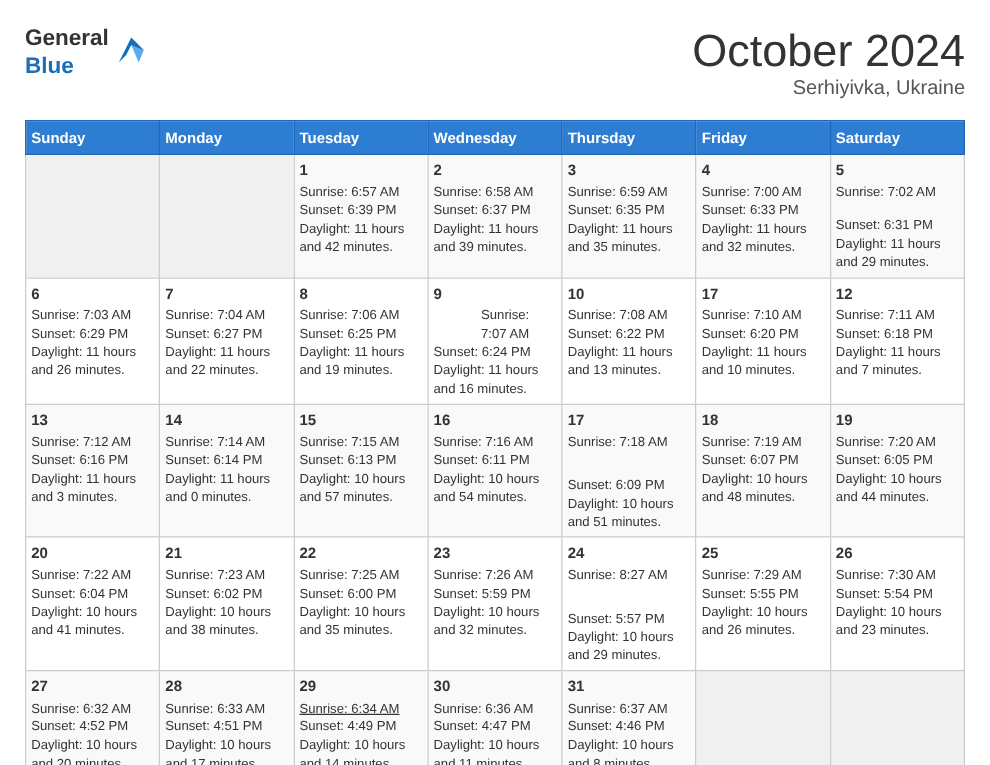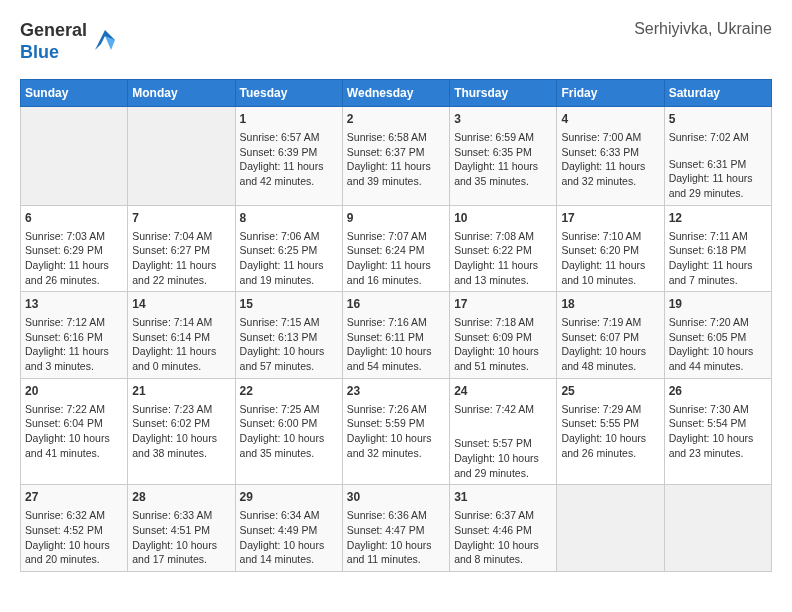"October 2024" div.month-title { html: none -> <div>October 2024</div> }
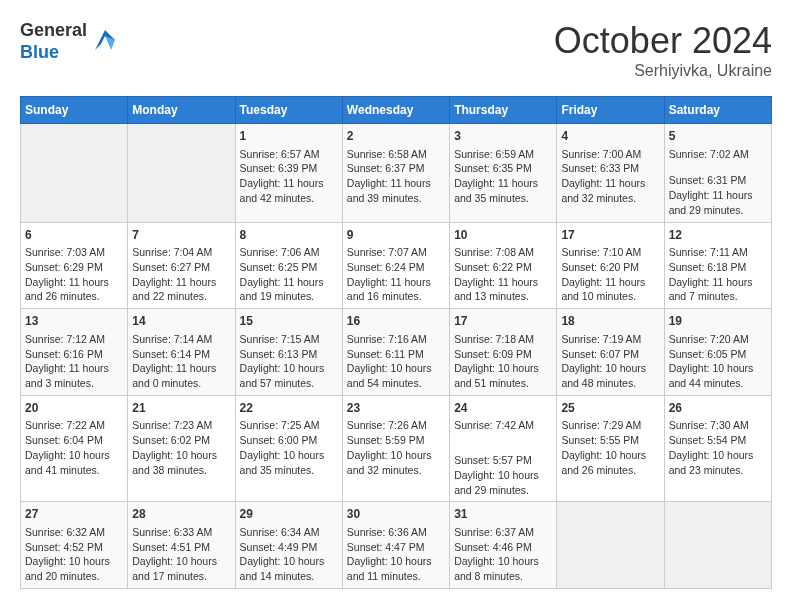"Sunrise: 7:07 AM" span { margin-left: none -> 38px }
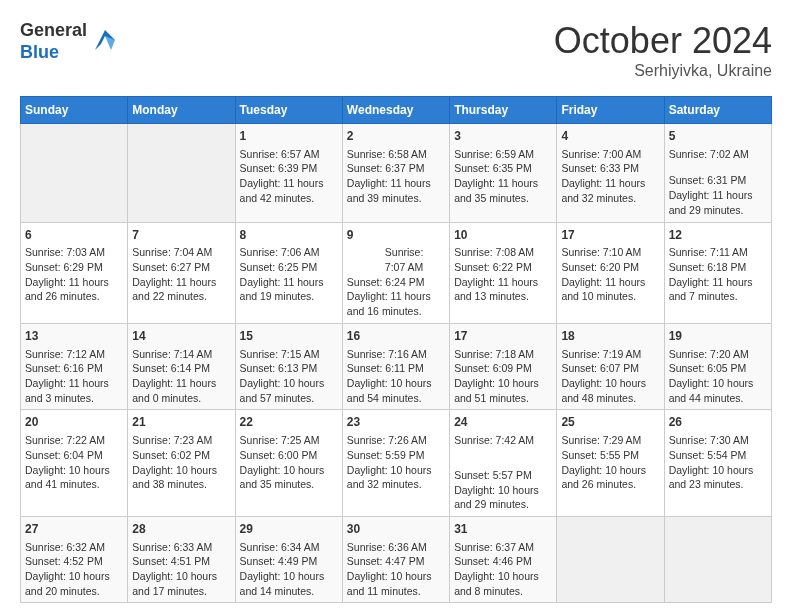"Sunset: 6:09 PM" span { margin-top: none -> 20px }
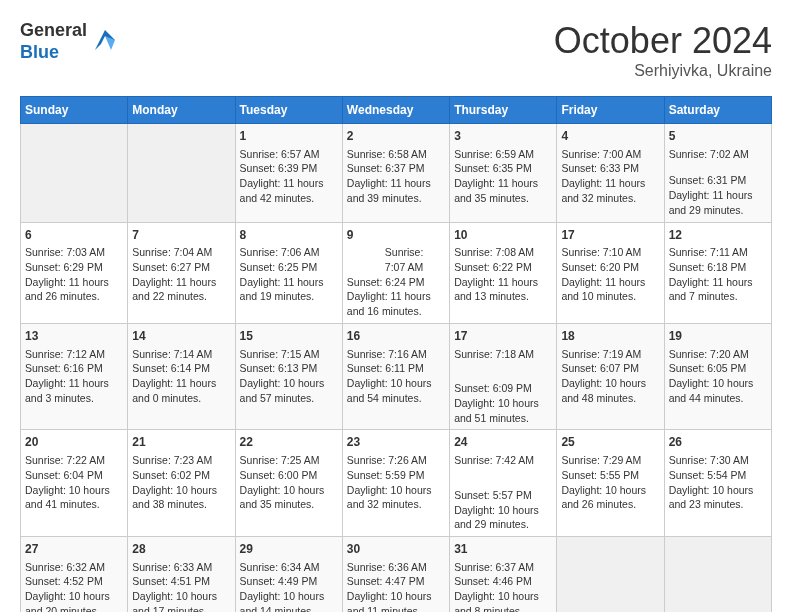"Sunrise: 7:42 AM" span { text: 7:42 -> 8:27 }
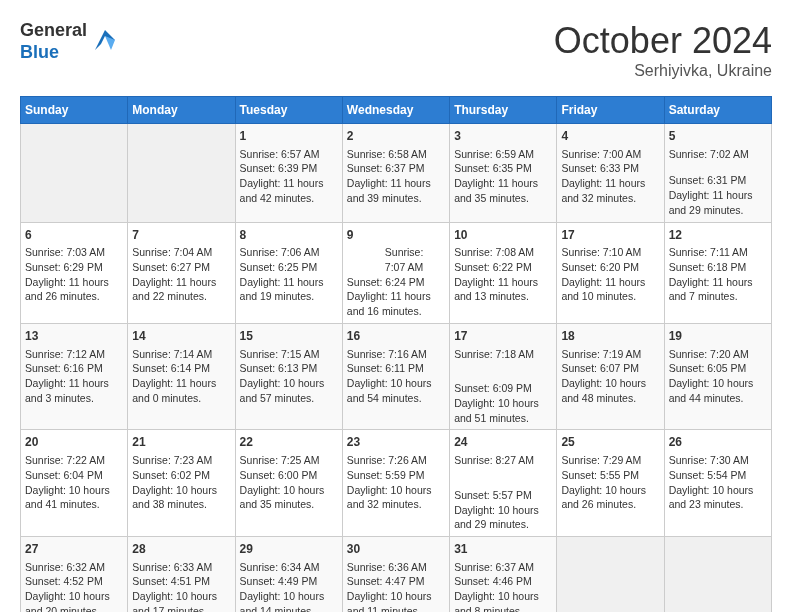"Sunrise: 6:34 AM" span { text-decoration: none -> underline }
